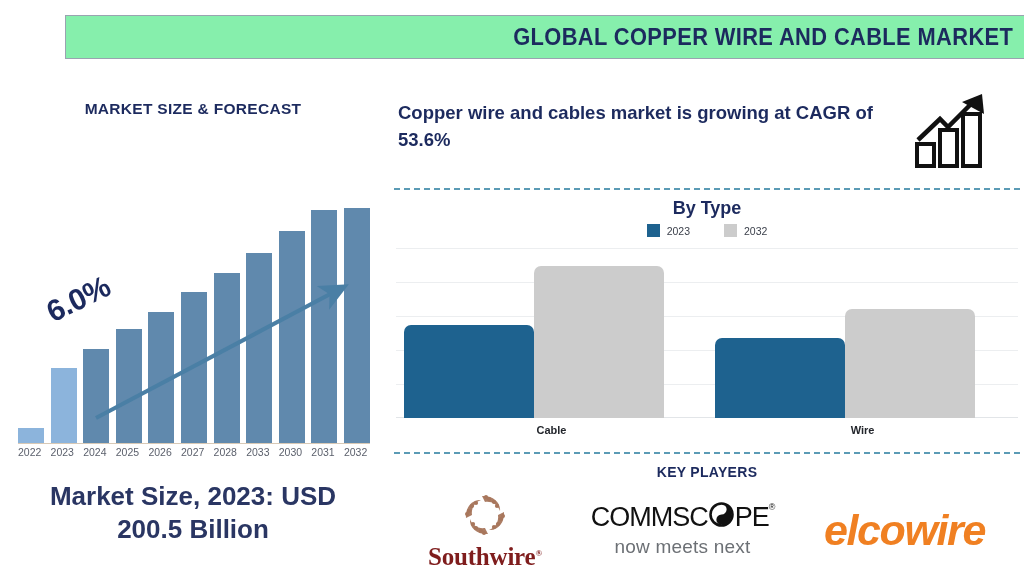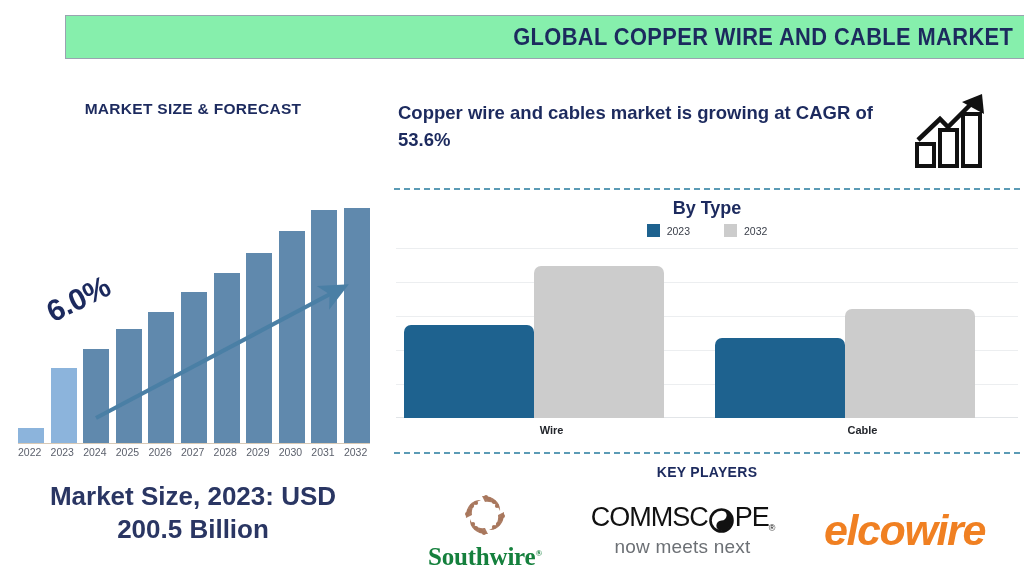"Wire" div { order: before "Cable" -> after "Cable" }
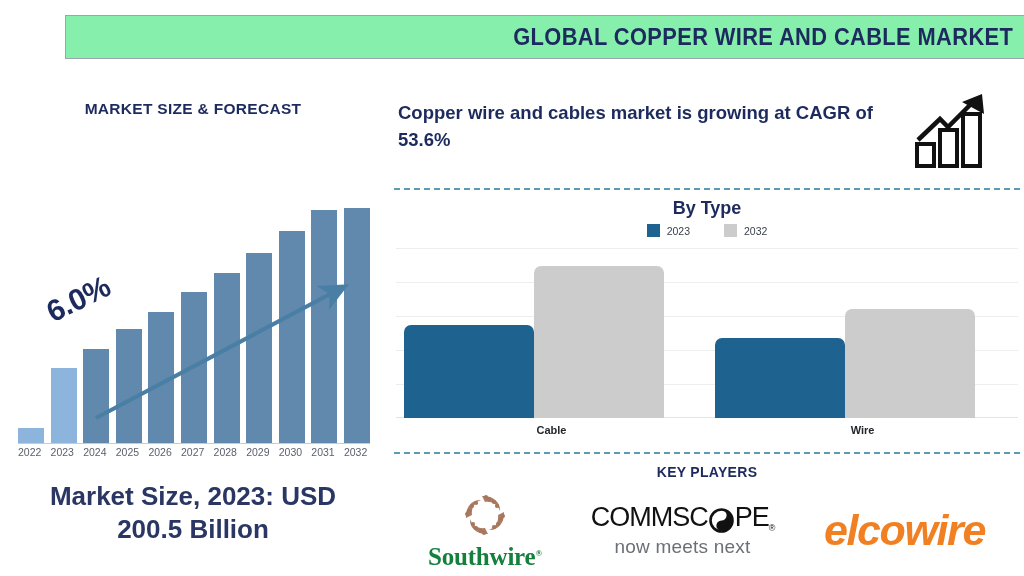"2029" span { text: 2029 -> 2033 }
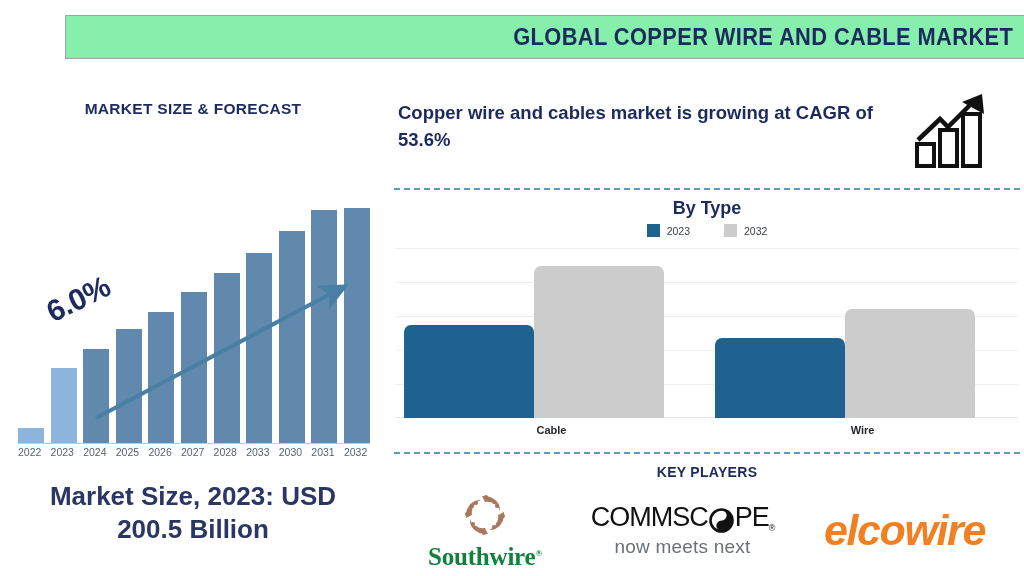"COMMSC" .cs-main { align-items: flex-end -> flex-start }
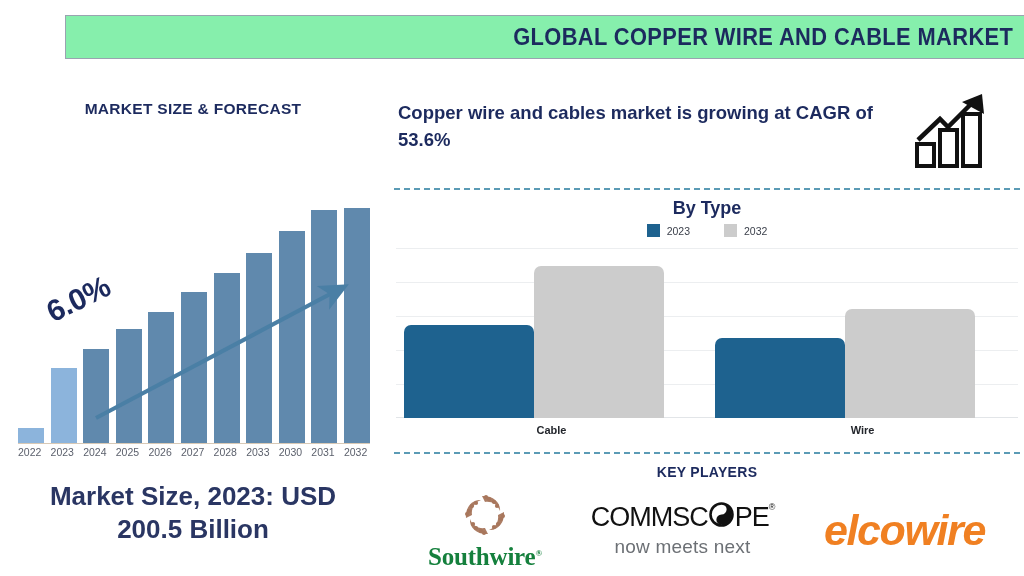"Southwire®" .southwire-name { color: #15803d -> #7f1d1d }
